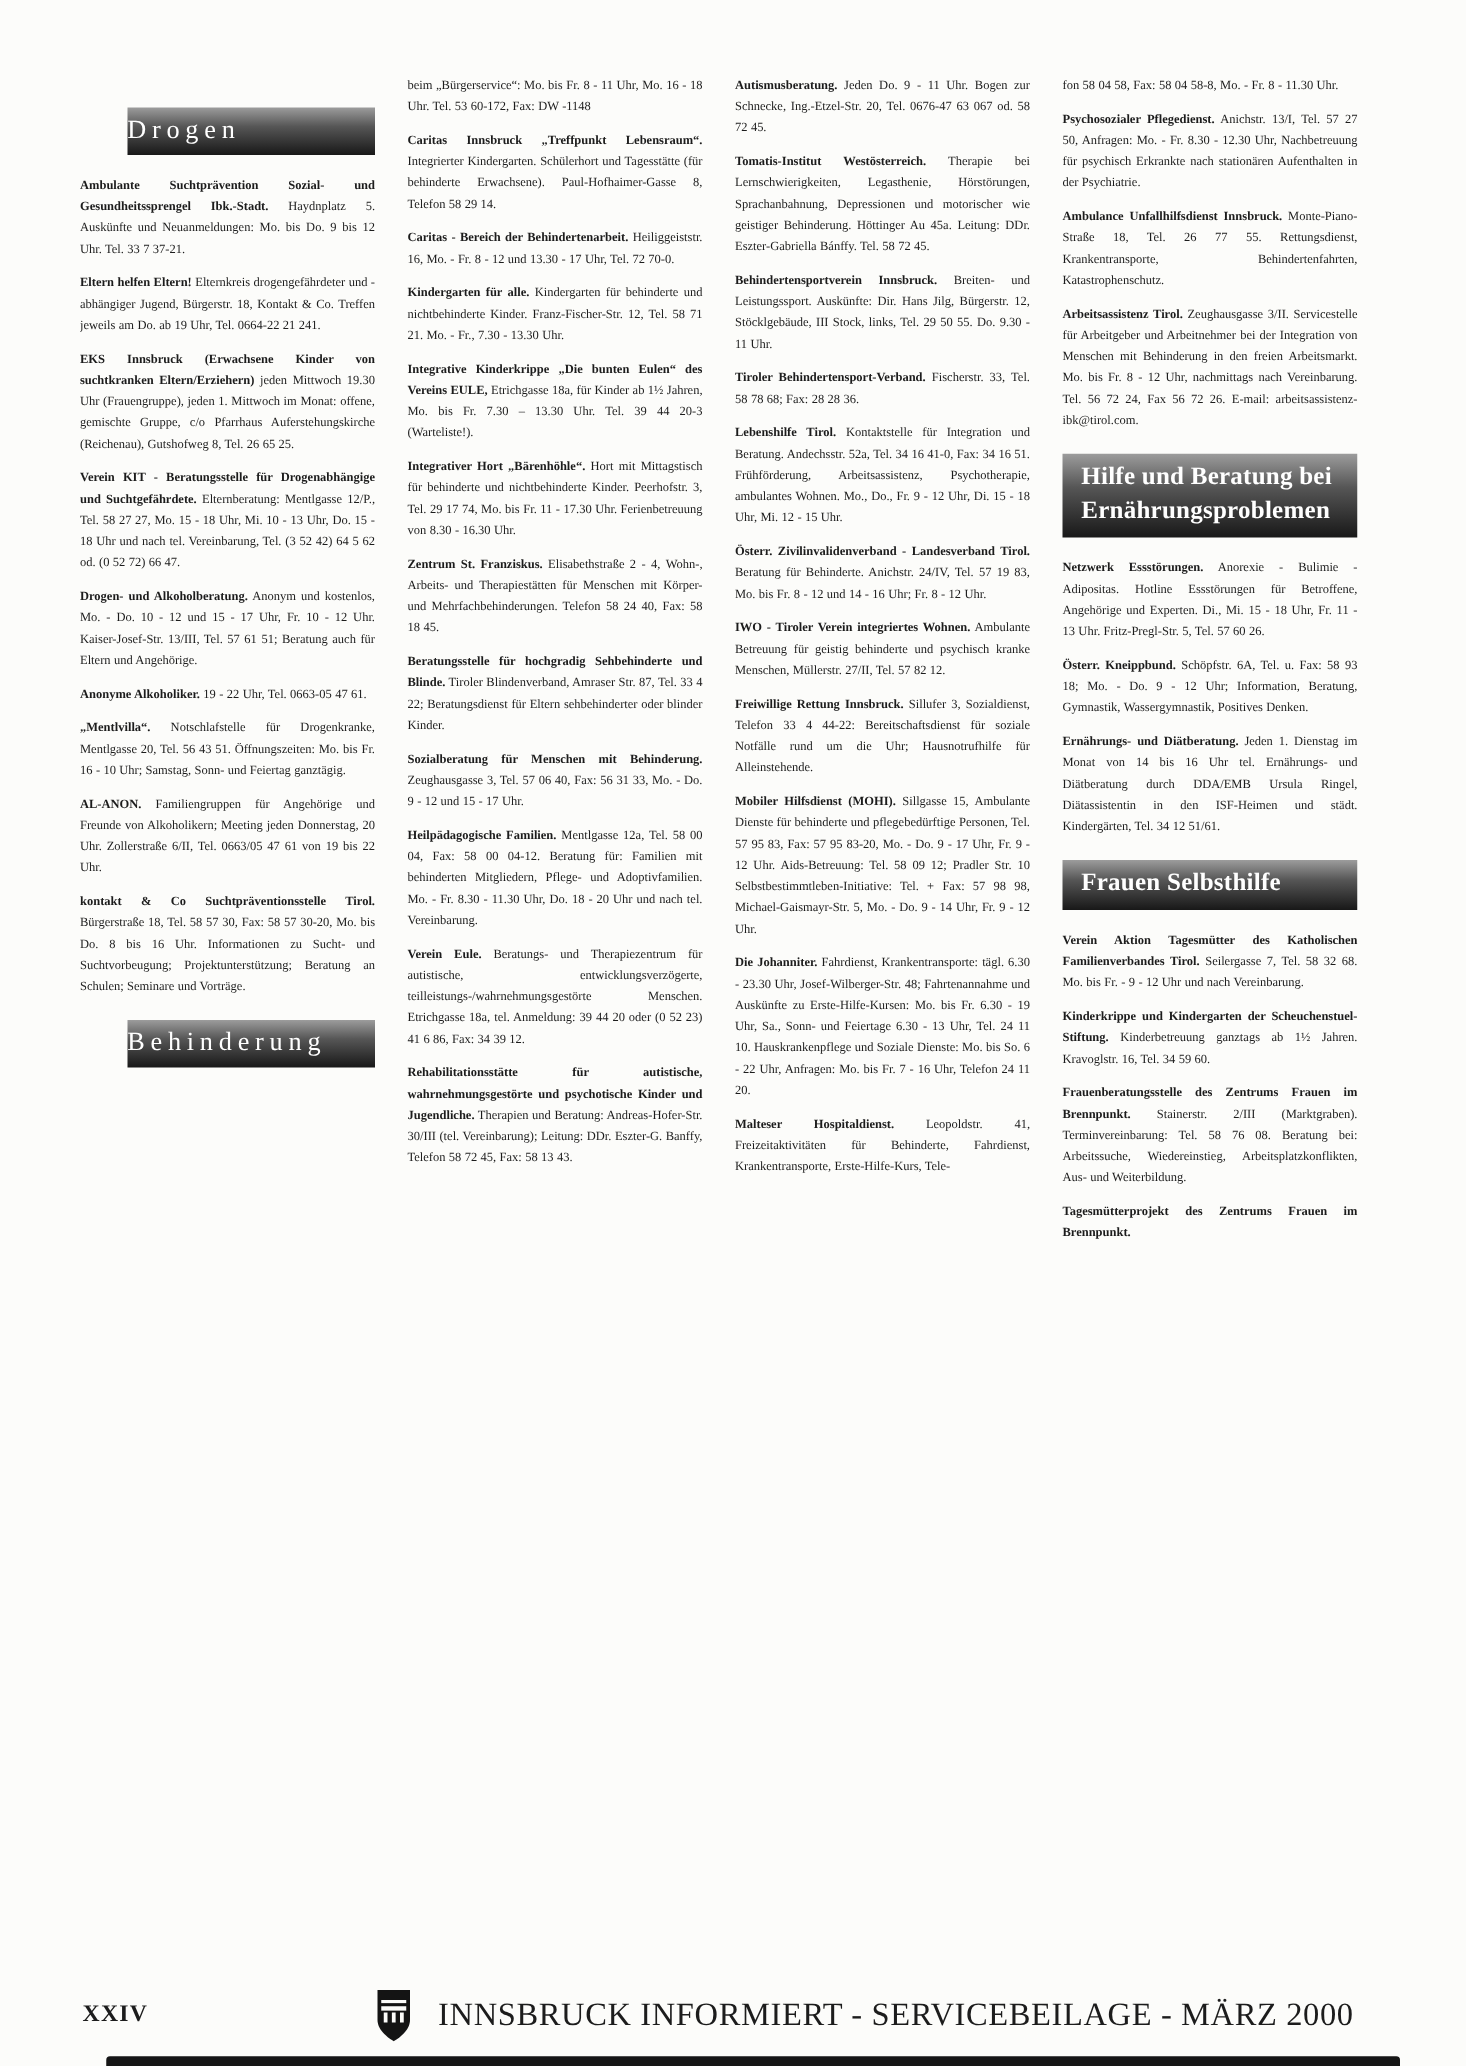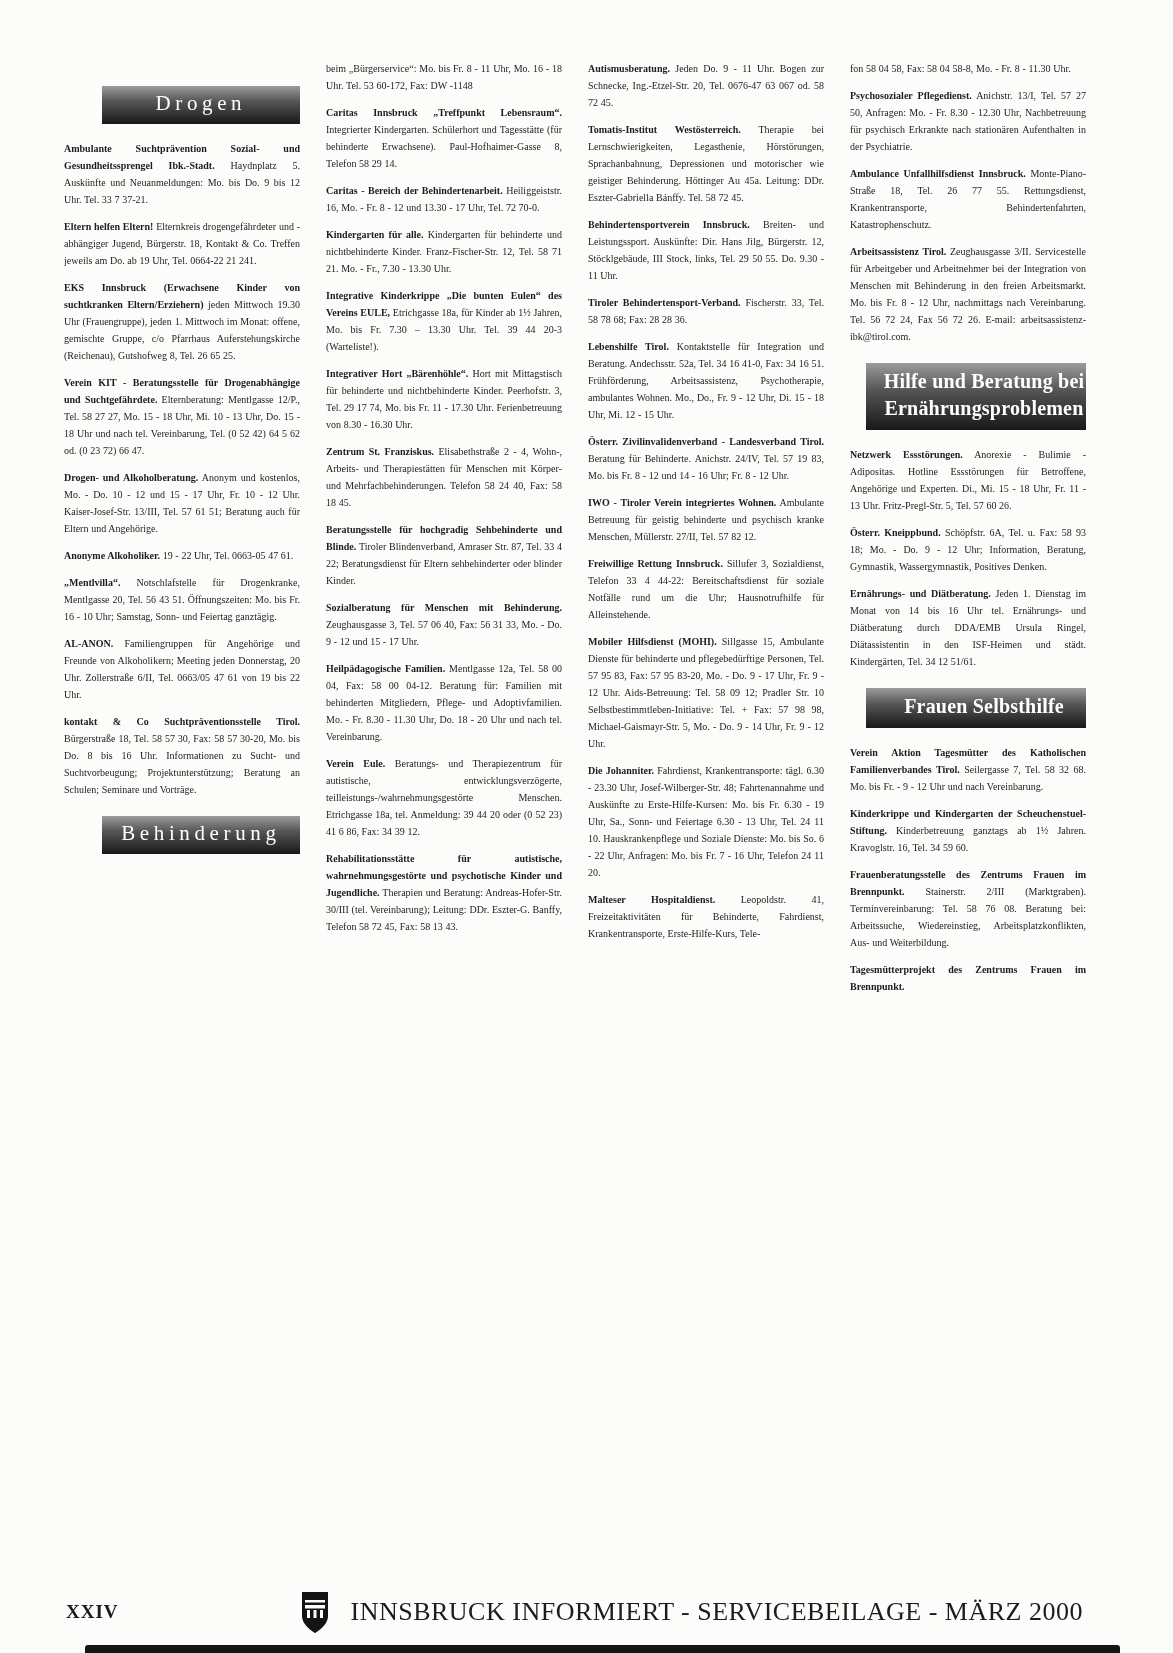"Drogen" .section-header { margin: 18px 16px 16px -> 18px 0 16px; text-align: center -> left }
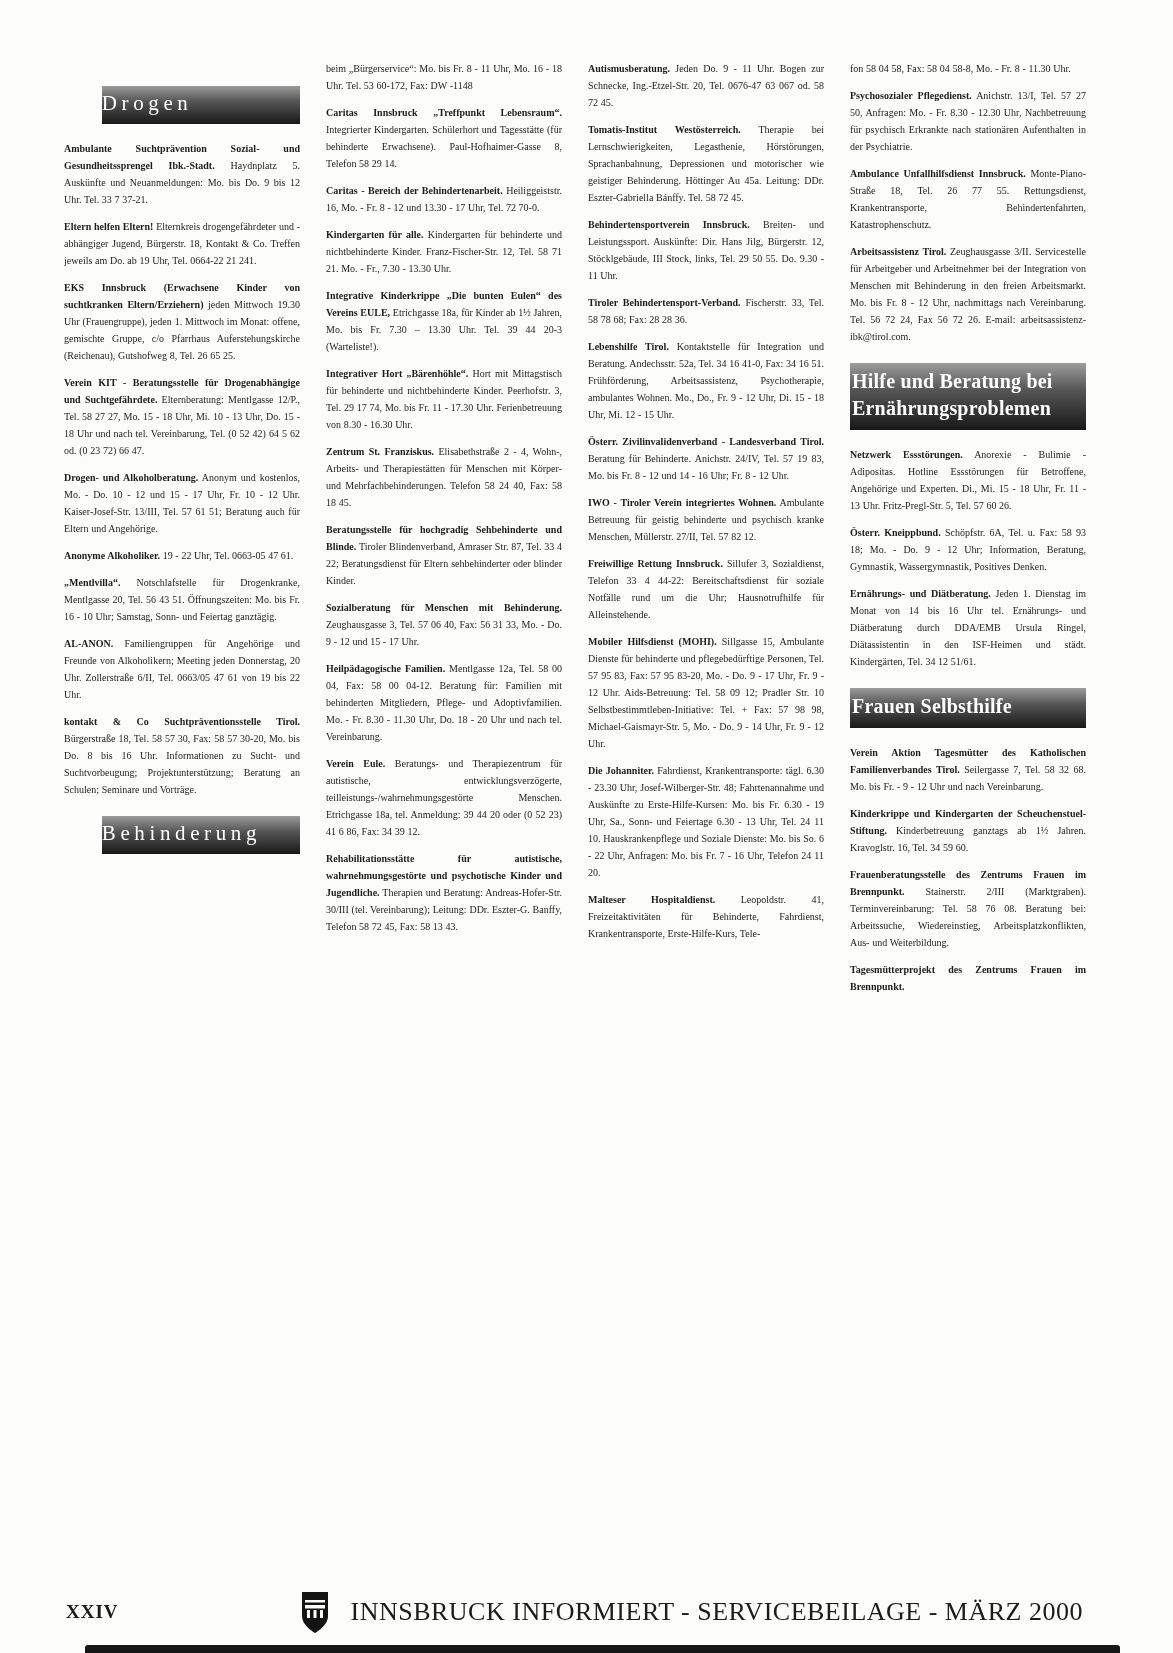"Hilfe und Beratung bei" .section-header.wide { padding: 5px 2px 8px -> 5px 15px 8px }
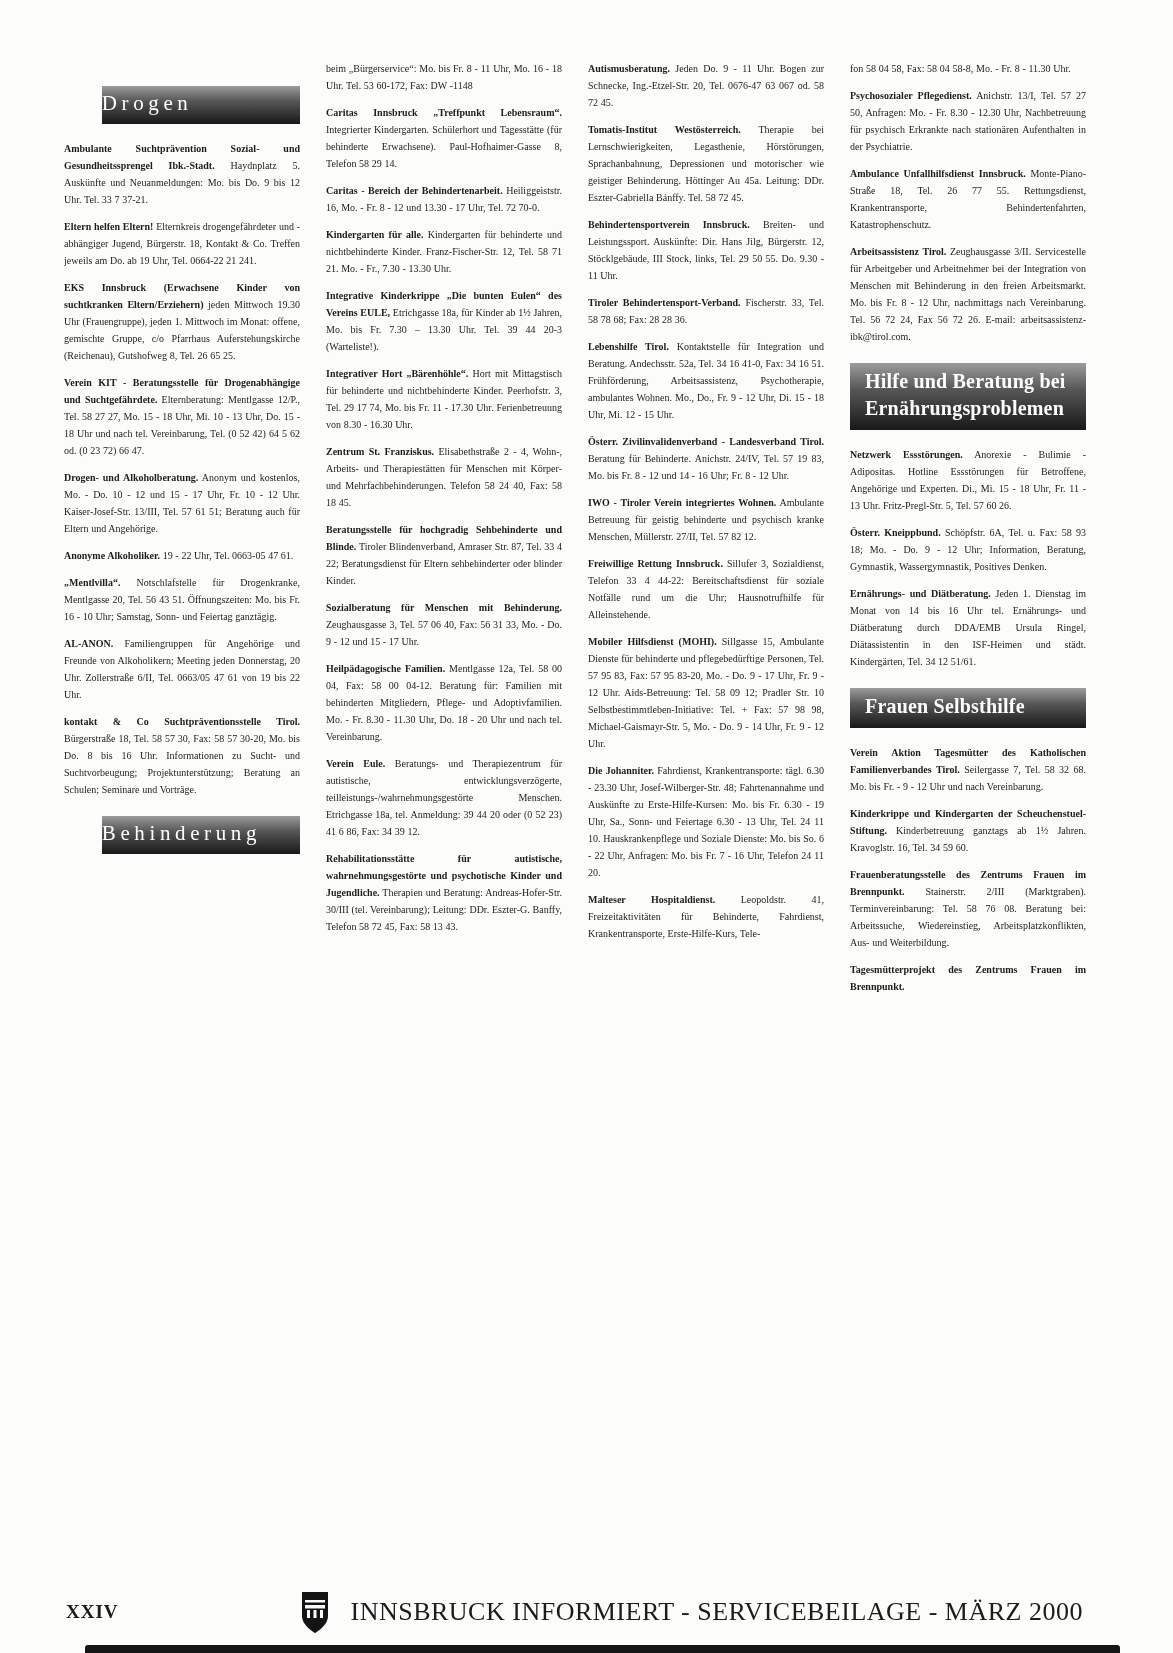"Elternberatung: Mentlgasse 12/P., Tel." span.entry-body { text: 0 52 42) 64 5 62 od. (0 23 -> 3 52 42) 64 5 62 od. (0 52 }
